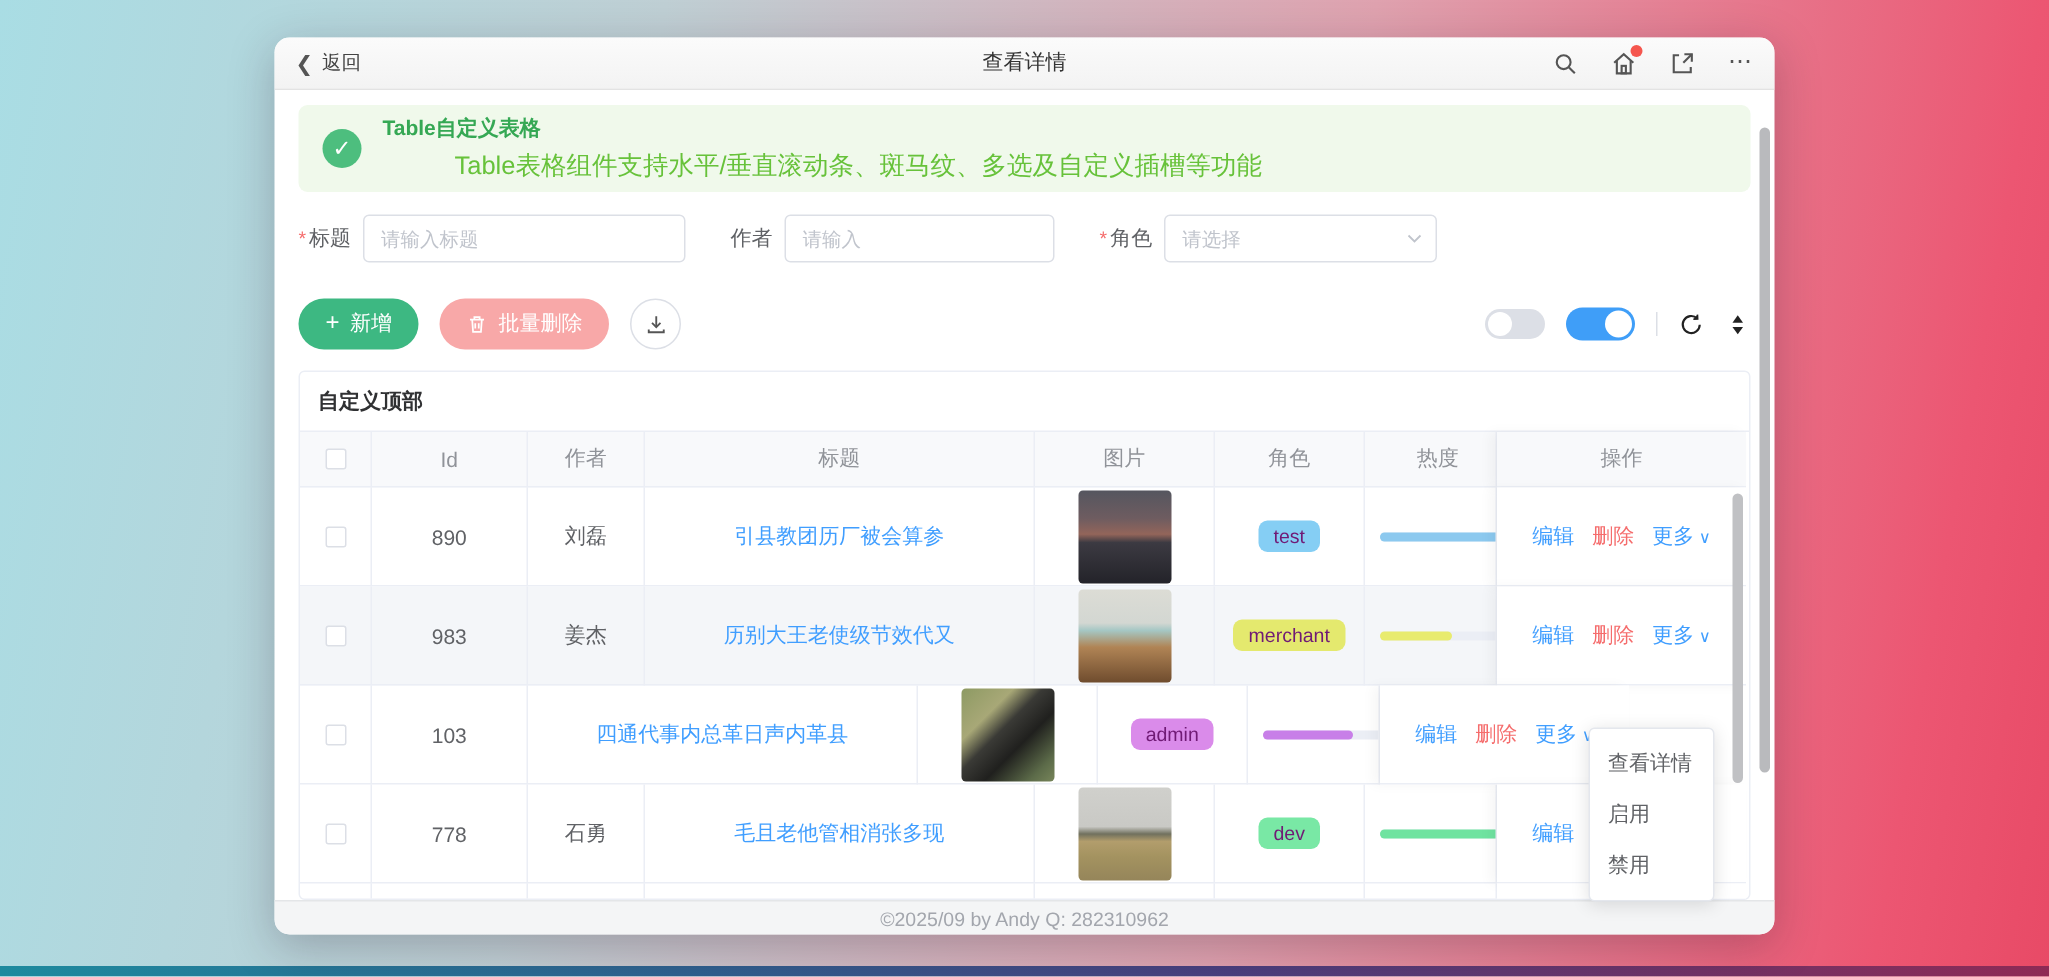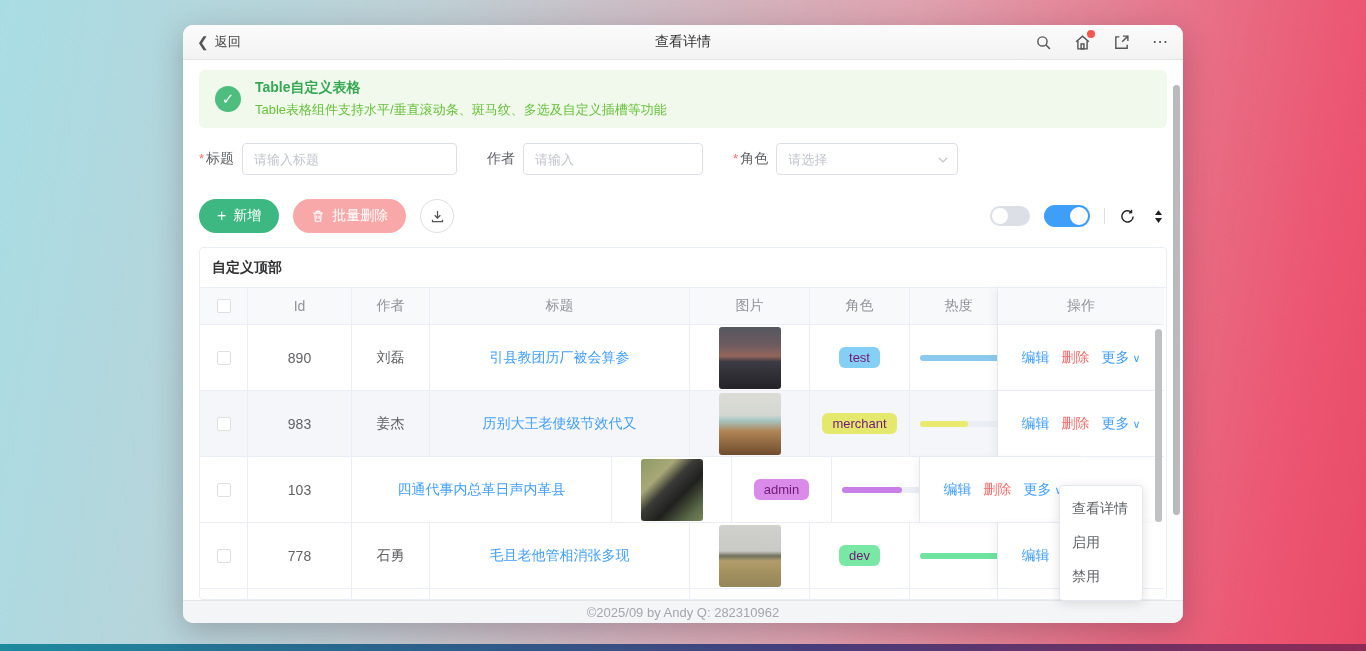"Table表格组件支持水平/垂直滚动条、斑马纹、多选及自定义插槽等功能" .banner-sub { font-size: 13px -> 17px; margin-left: none -> 48px }
